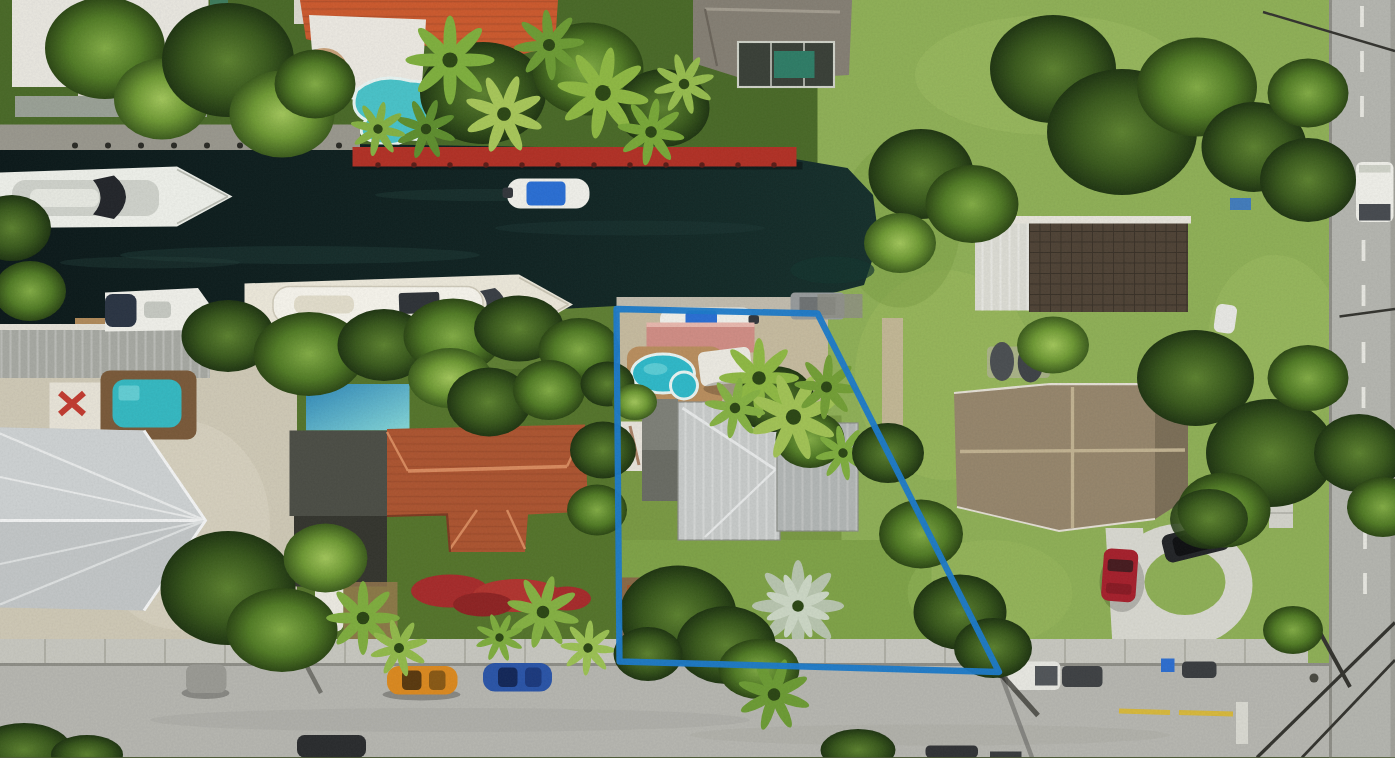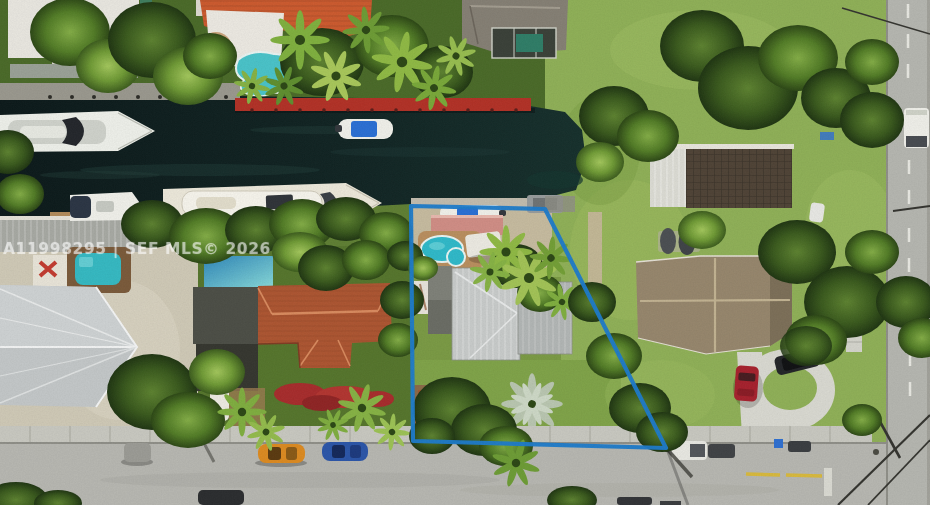"A11998295 | SEF MLS© 2026" div.watermark { html: <div>A11998295 | SEF MLS© 2026</div> -> none }
